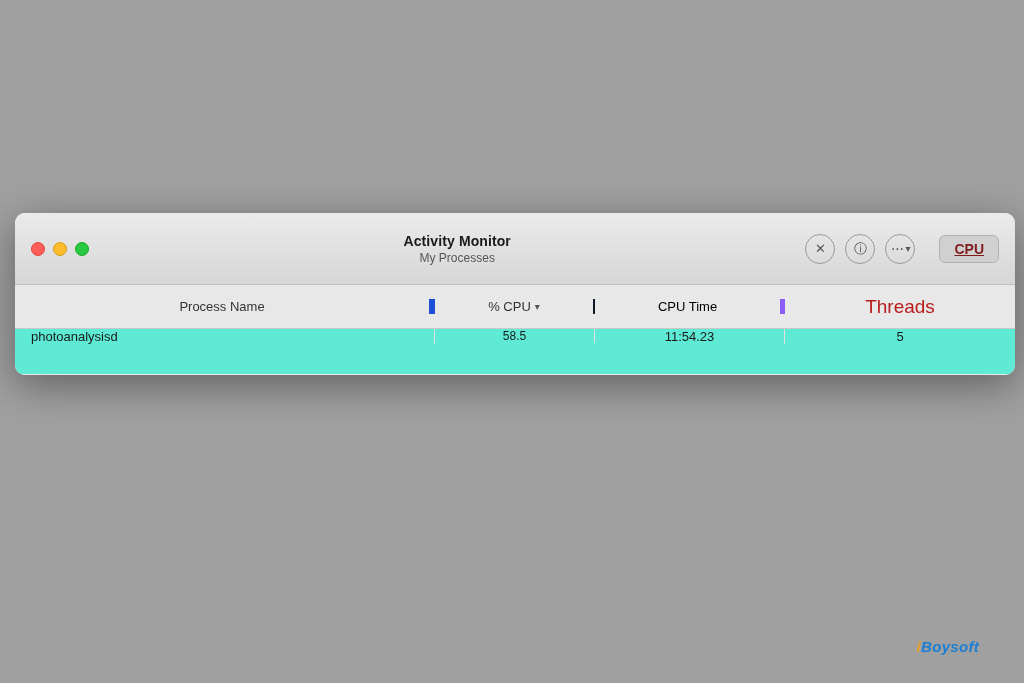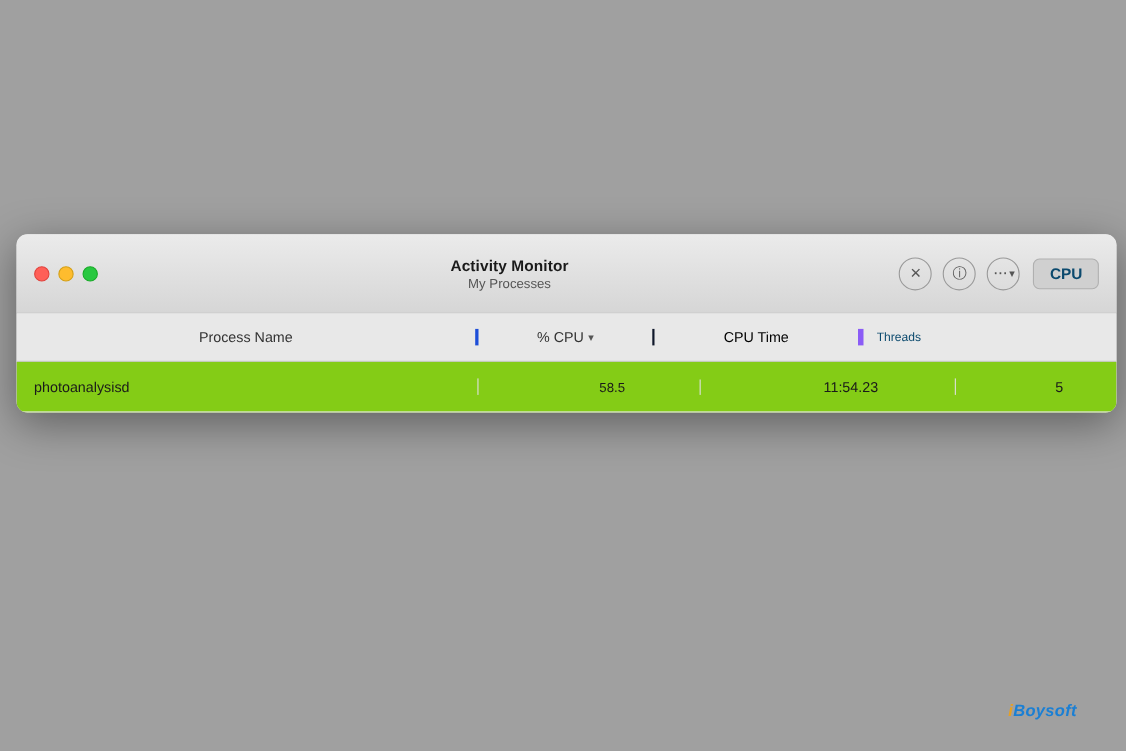"CPU" .cpu-tab-btn { color: #0c4a6e -> #7f1d1d; margin-left: 2px -> 14px; text-decoration: none -> underline }
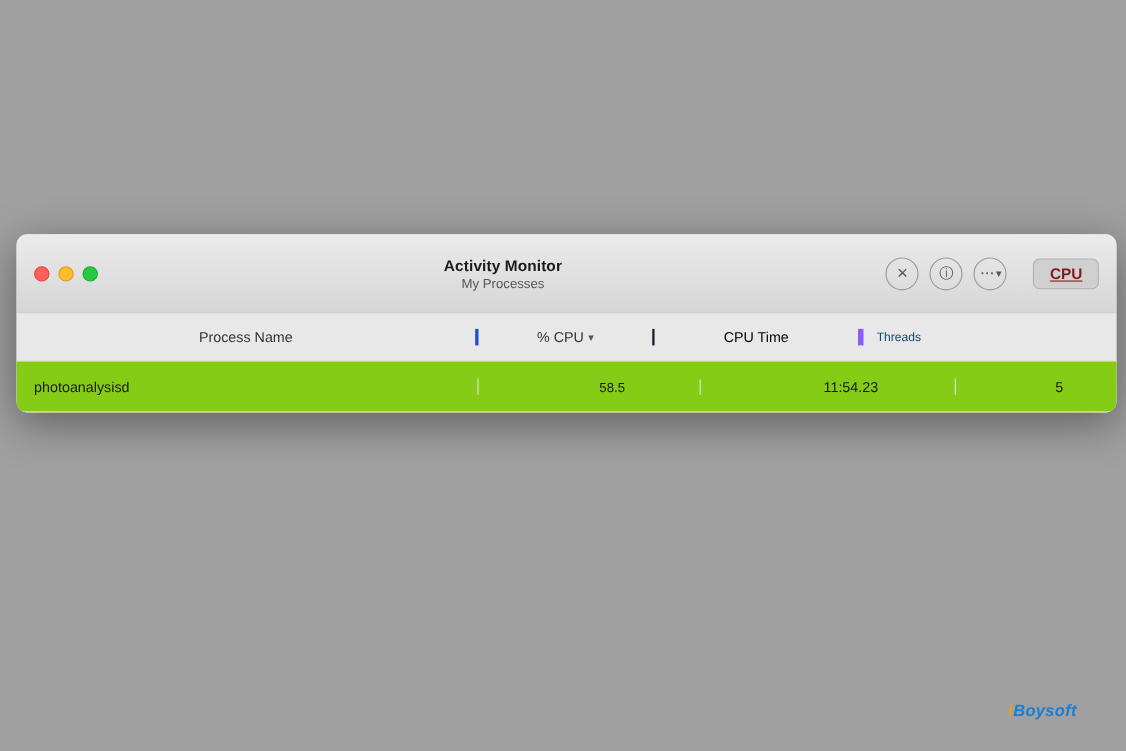"Process Name" .col-process-name { border-right: 3px solid #1d4ed8 -> 6px solid #1d4ed8 }
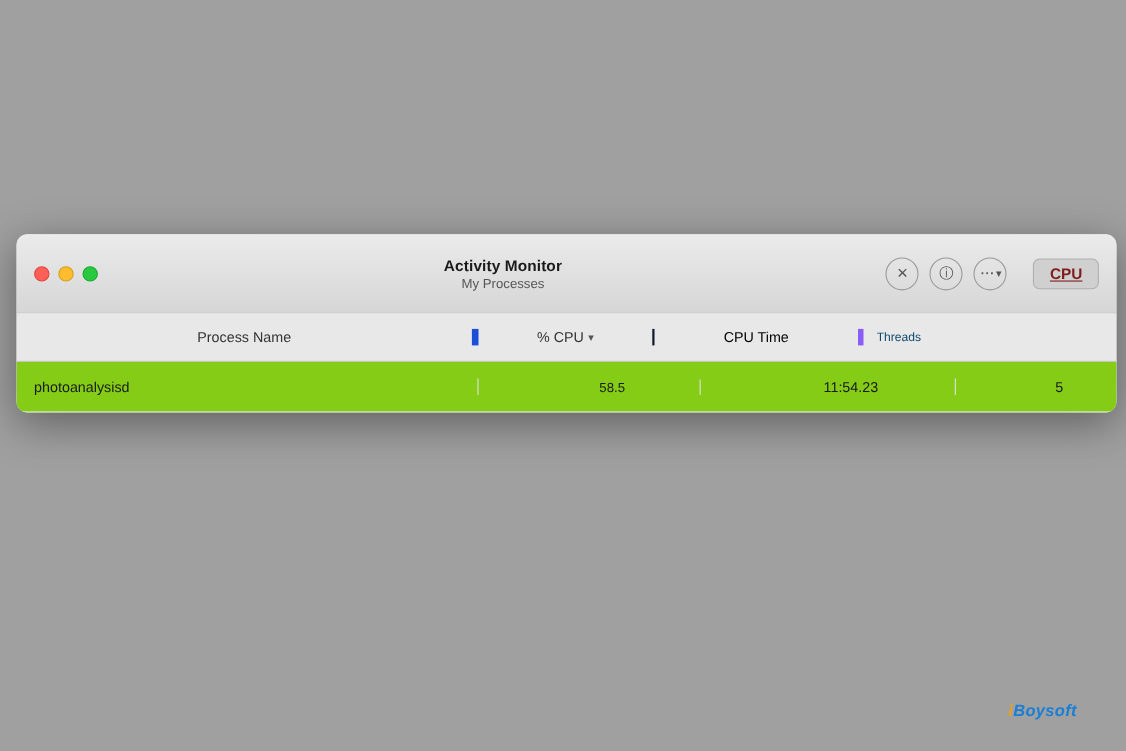"Threads" .col-threads { color: #0c4a6e -> #b91c1c; font-size: 11px -> 19px; text-align: none -> center }
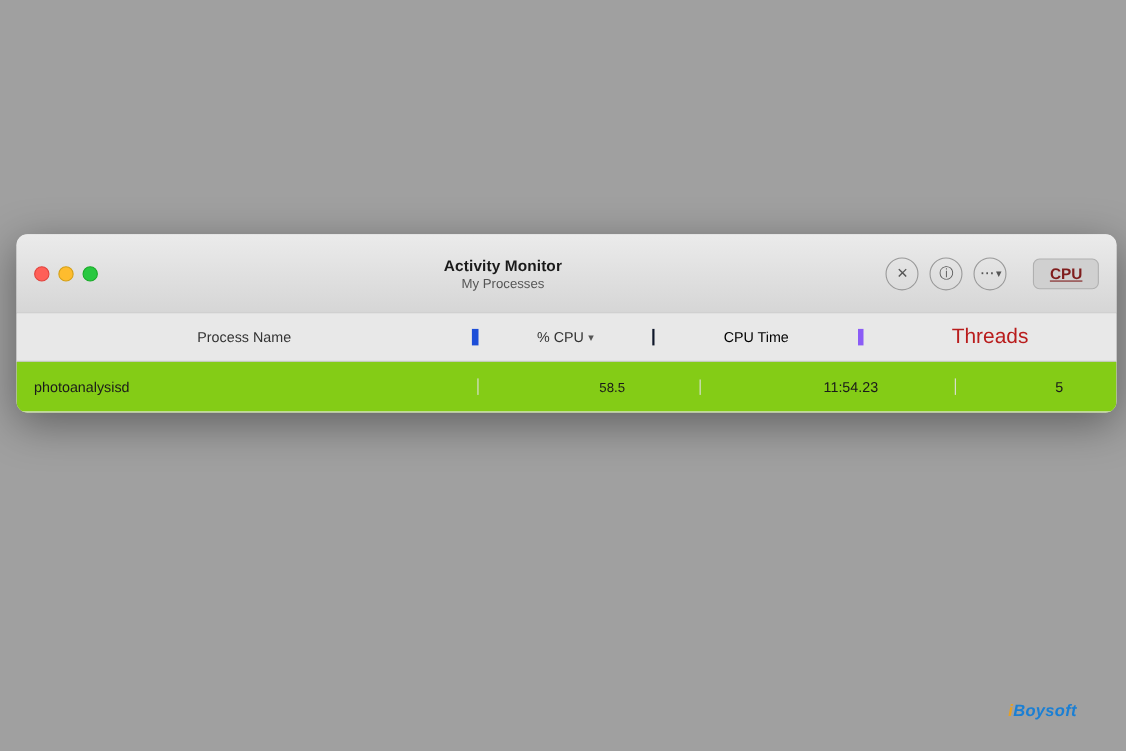"photoanalysisd" .table-row { align-items: center -> flex-start; background: #84cc16 -> #5eead4; gap: 42px -> none }
